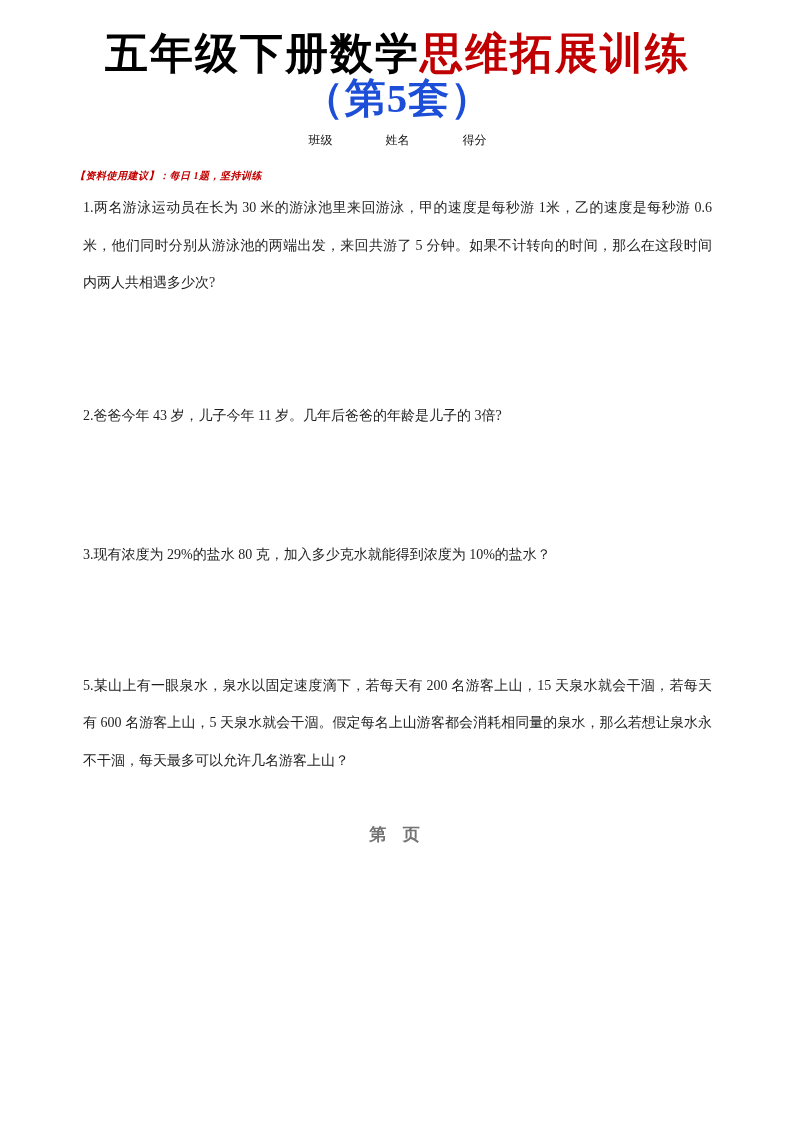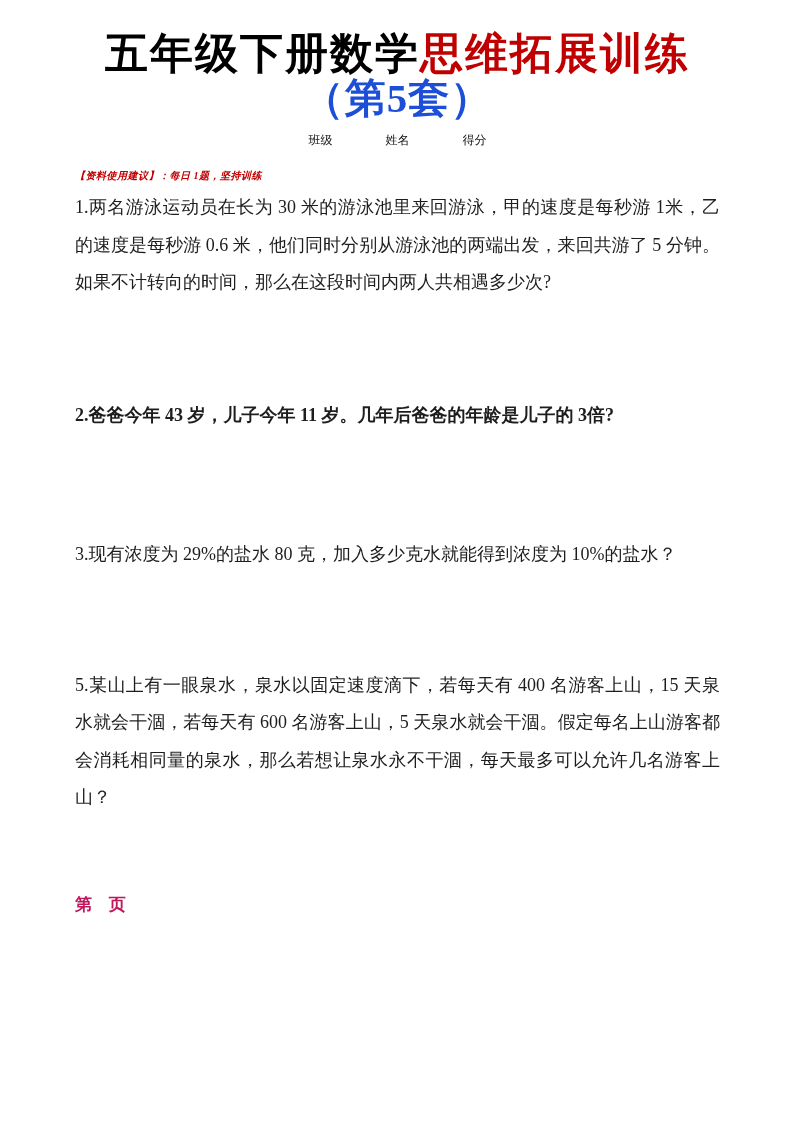"1.两名游泳运动员在长为 30 米的游泳池里来回游泳，甲的速度是每秒游" .question { font-size: 18px -> 14px; margin: 0 -> 8px }
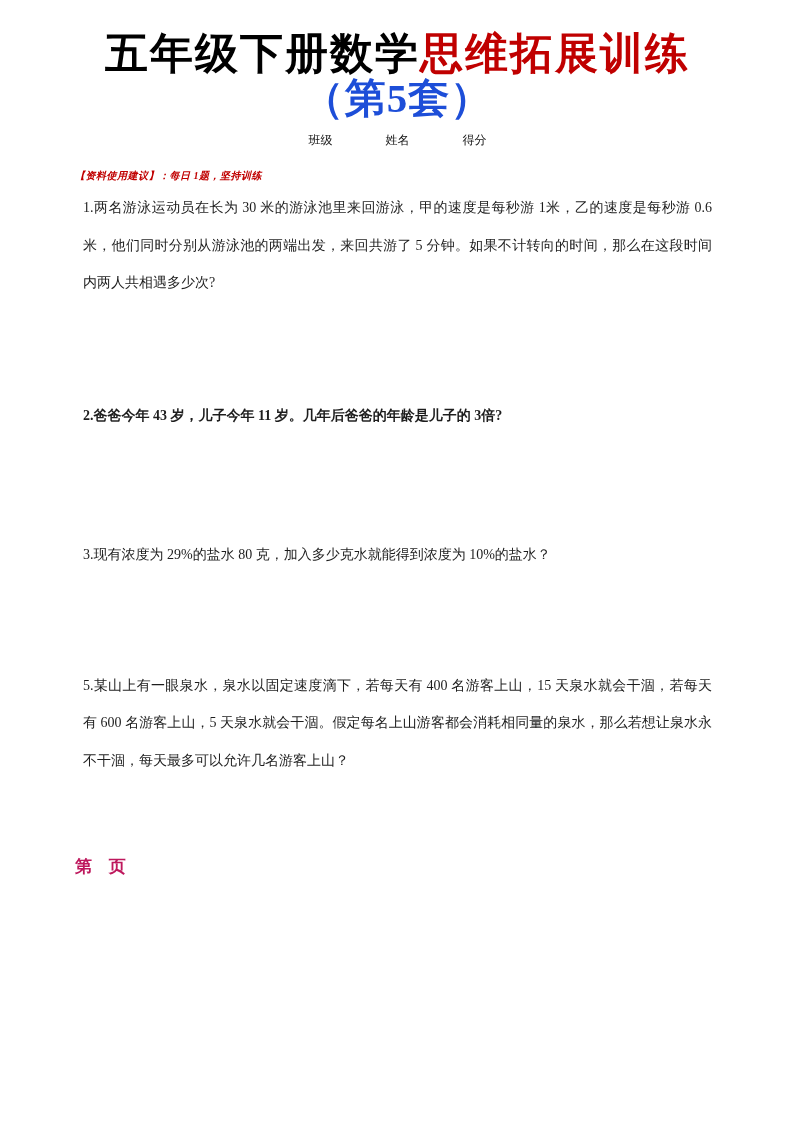"2.爸爸今年 43 岁，儿子今年 11 岁。几年后爸爸的年龄是儿子的" .q2 { font-weight: bold -> none }
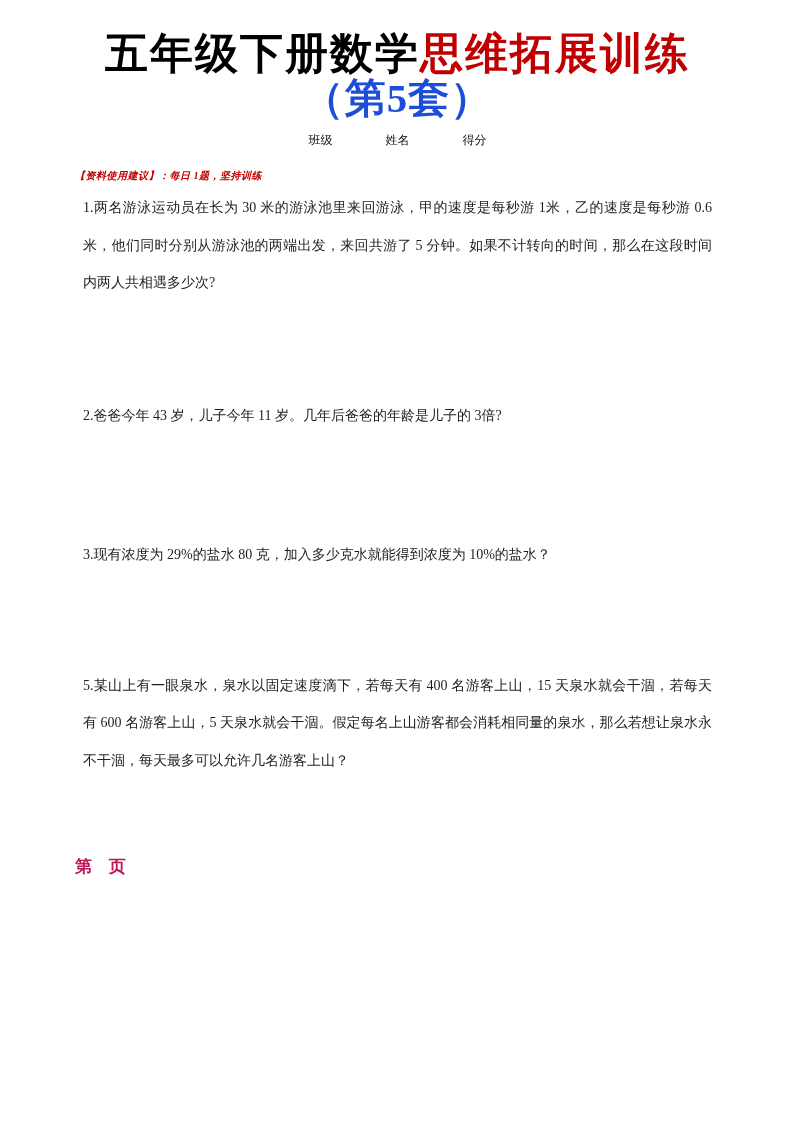"5.某山上有一眼泉水，泉水以固定速度滴下，若每天有 400 名游客上山，15" p.question { text: 400 -> 200 }
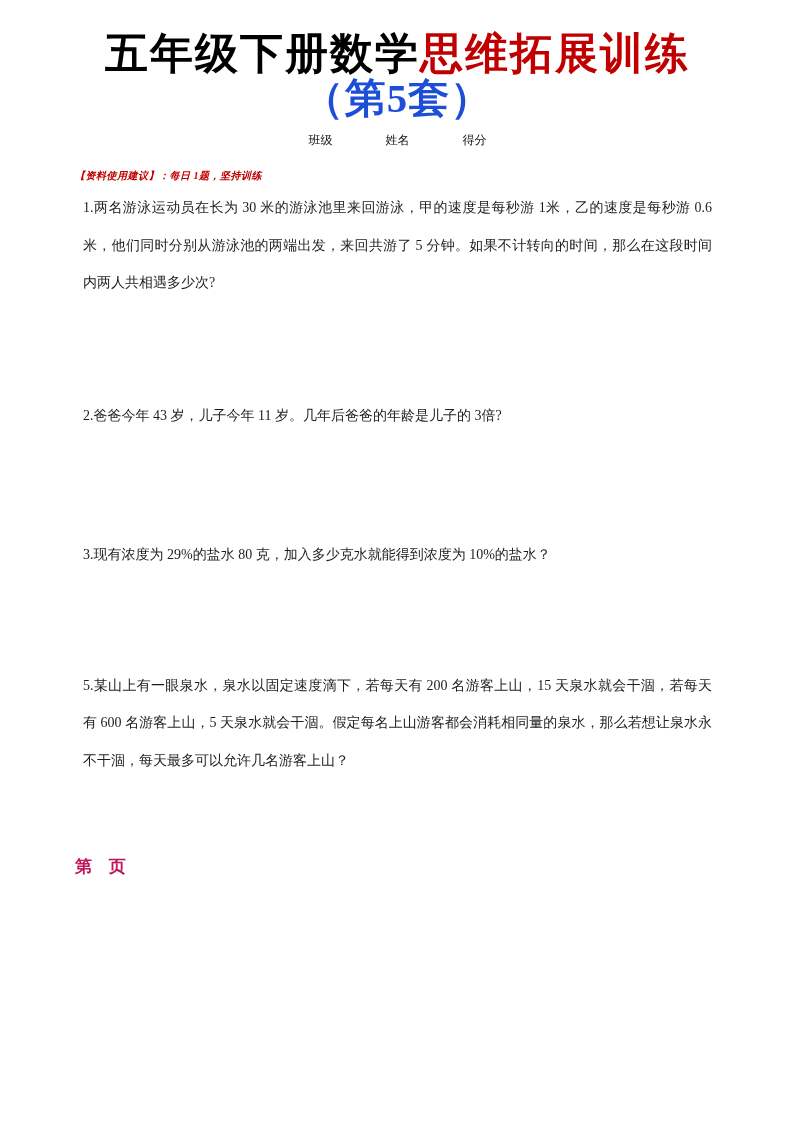"第 页" .footer { color: #be185d -> #737373; margin-top: 76px -> 44px; text-align: none -> center }
